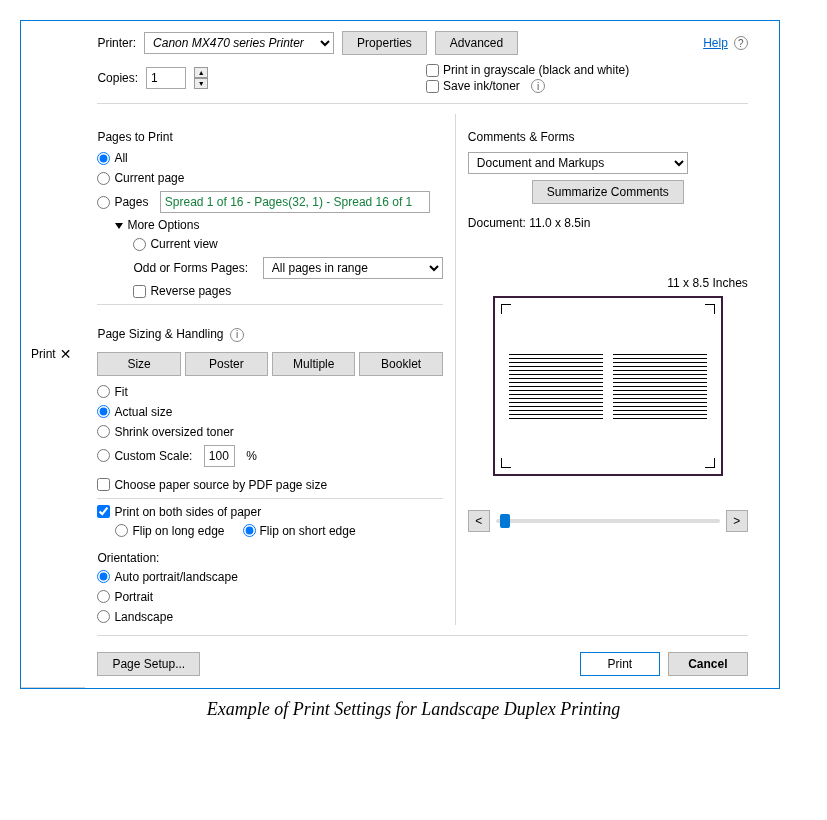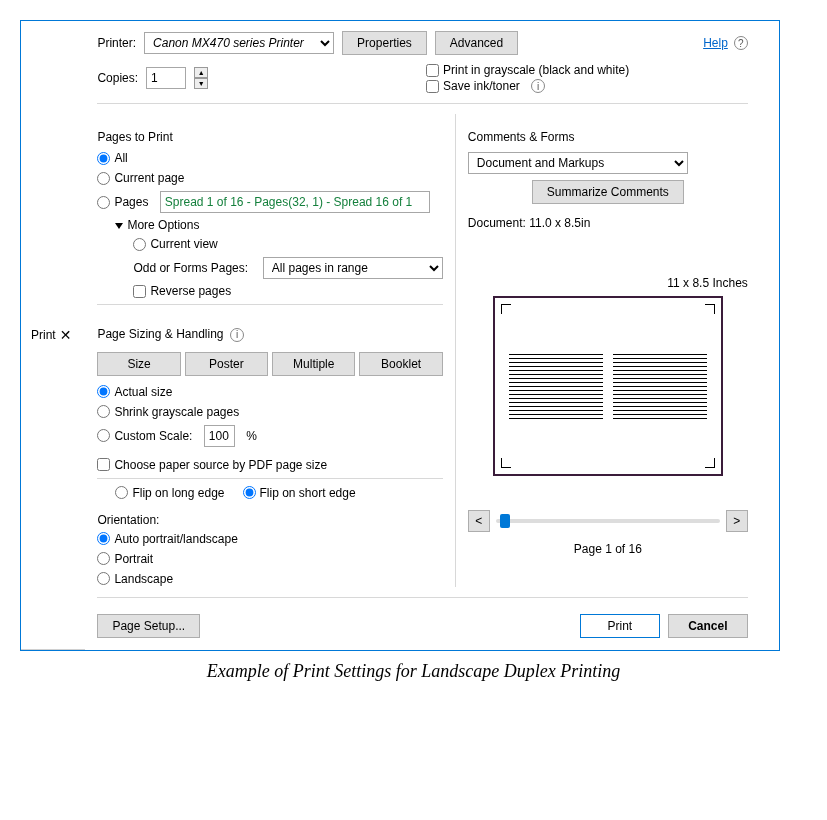"Fit" label.radioline { html: none -> <label> <input> <span>Fit</span> </label> }
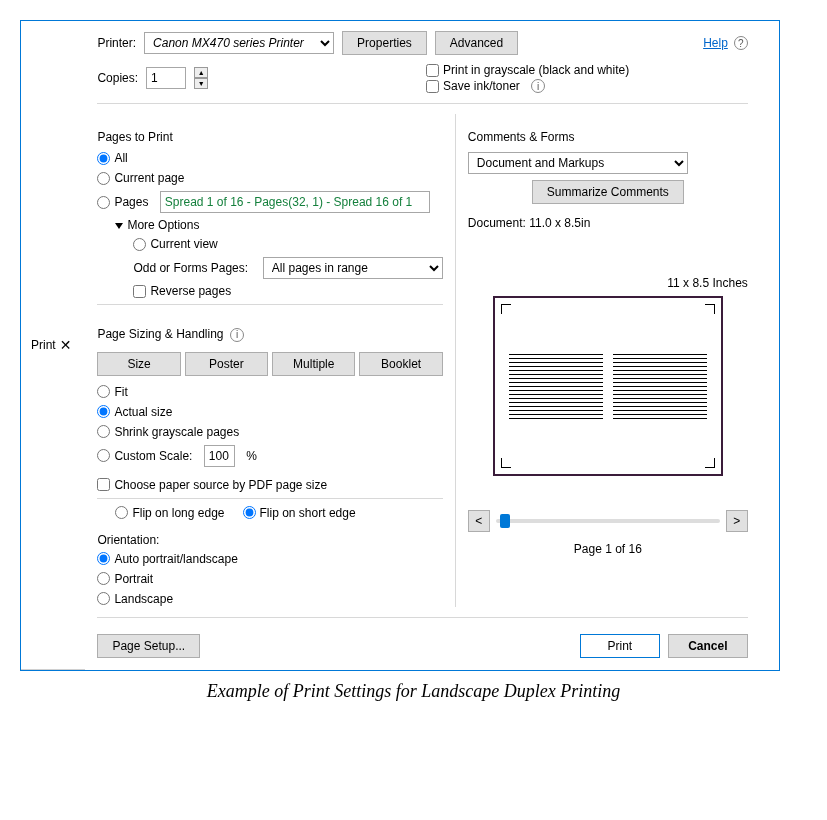"Shrink grayscale pages" span { text: grayscale pages -> oversized toner }
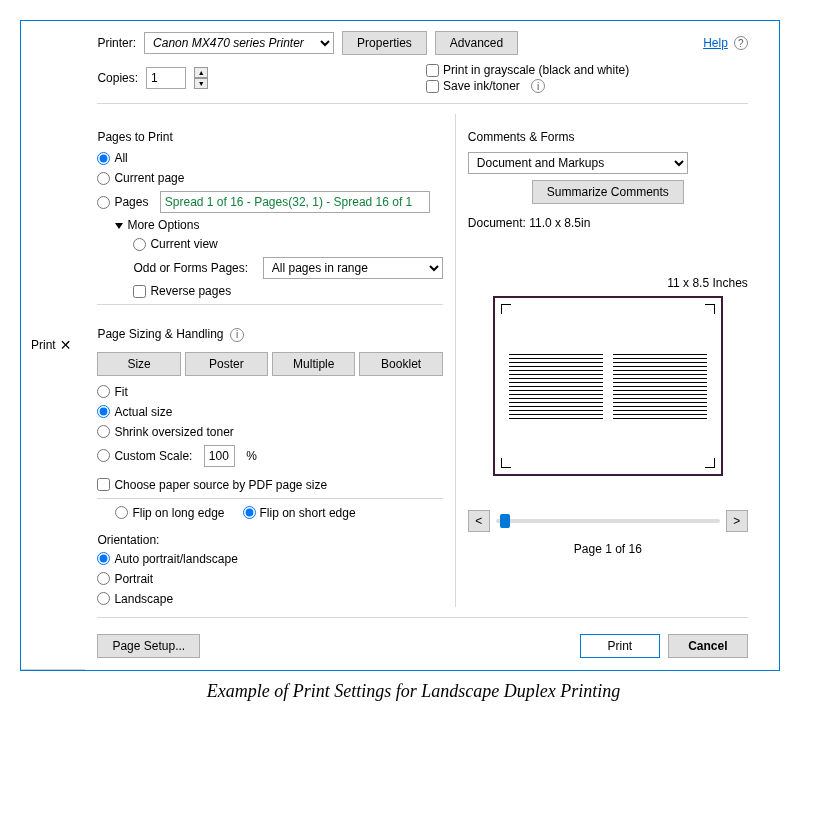"Print on both sides of" label.cbline { html: none -> <label> <input> <span>Print on both sides of paper</span> </label> }
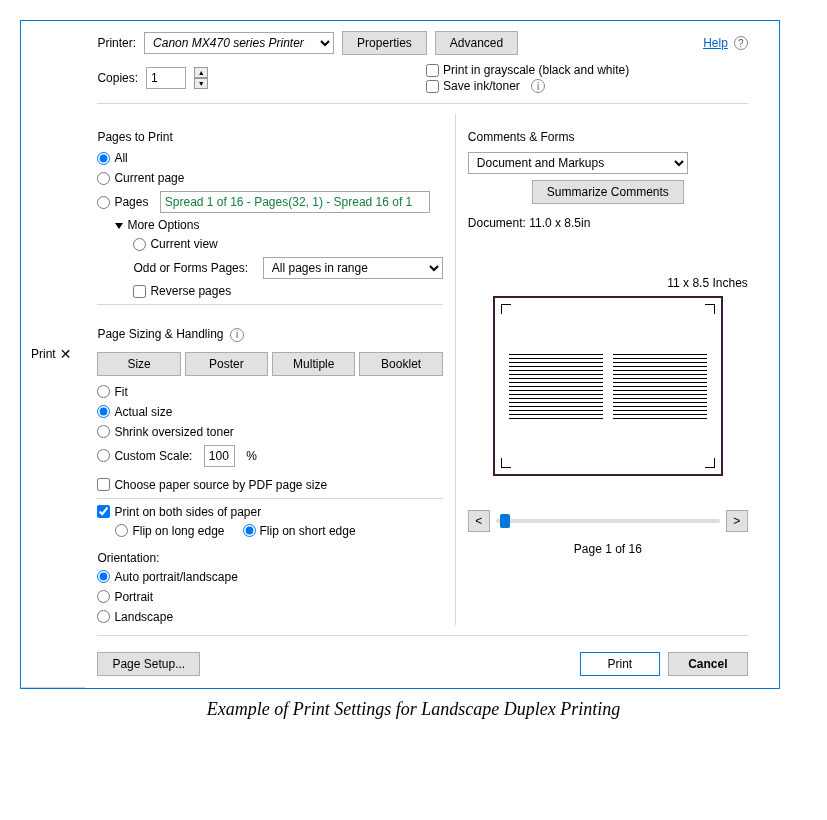"Page 1 of 16" div.pageof { html: <div>Page 1 of 16</div> -> none }
